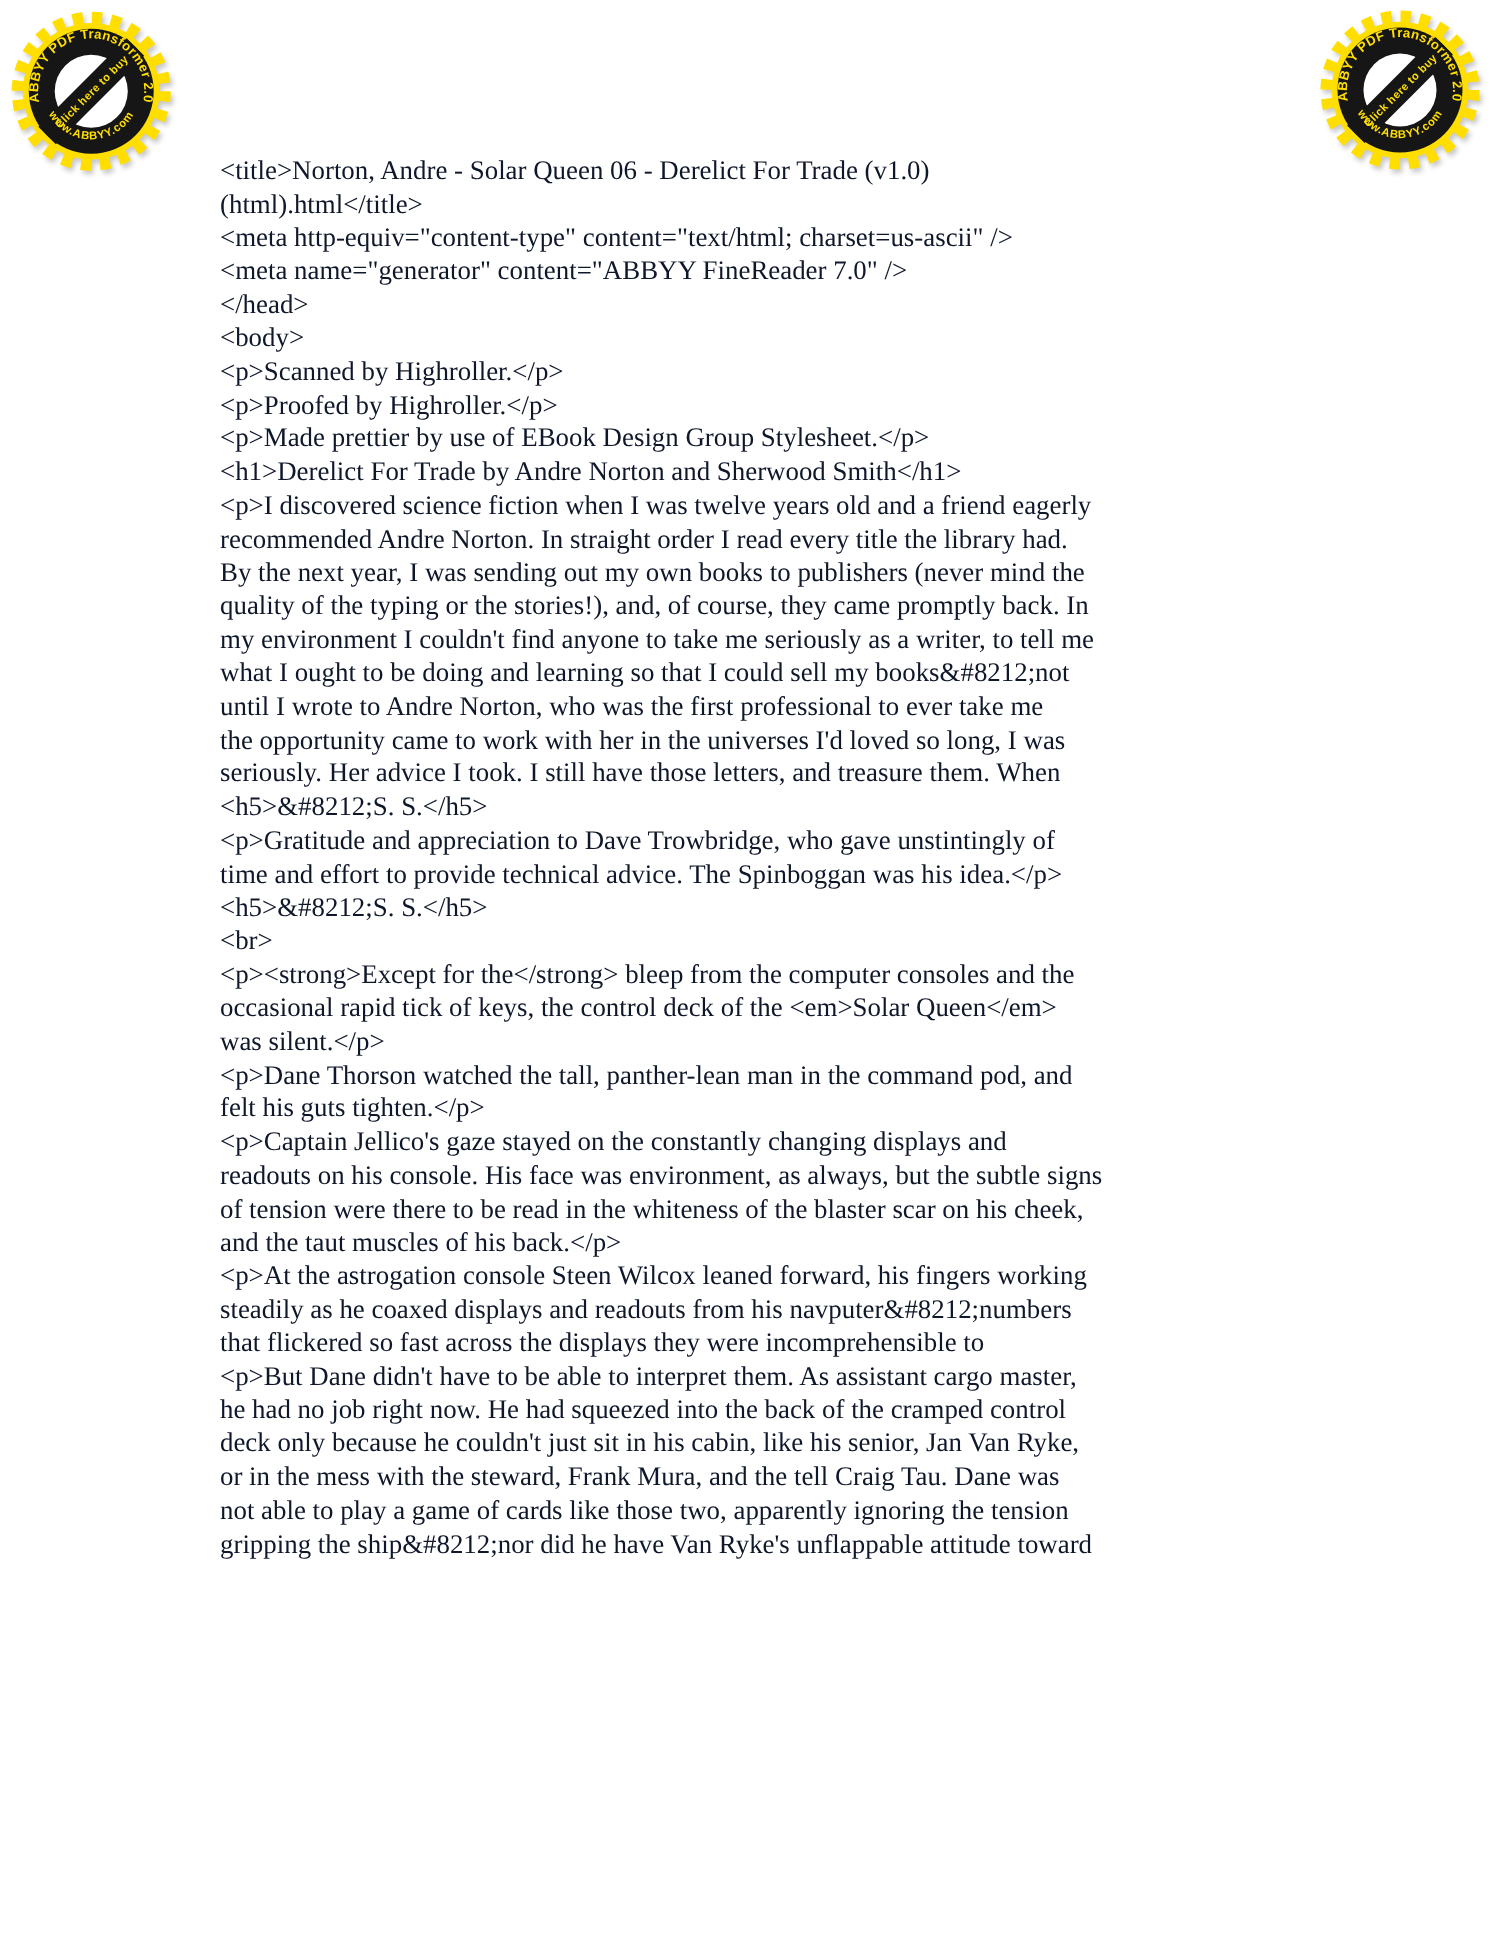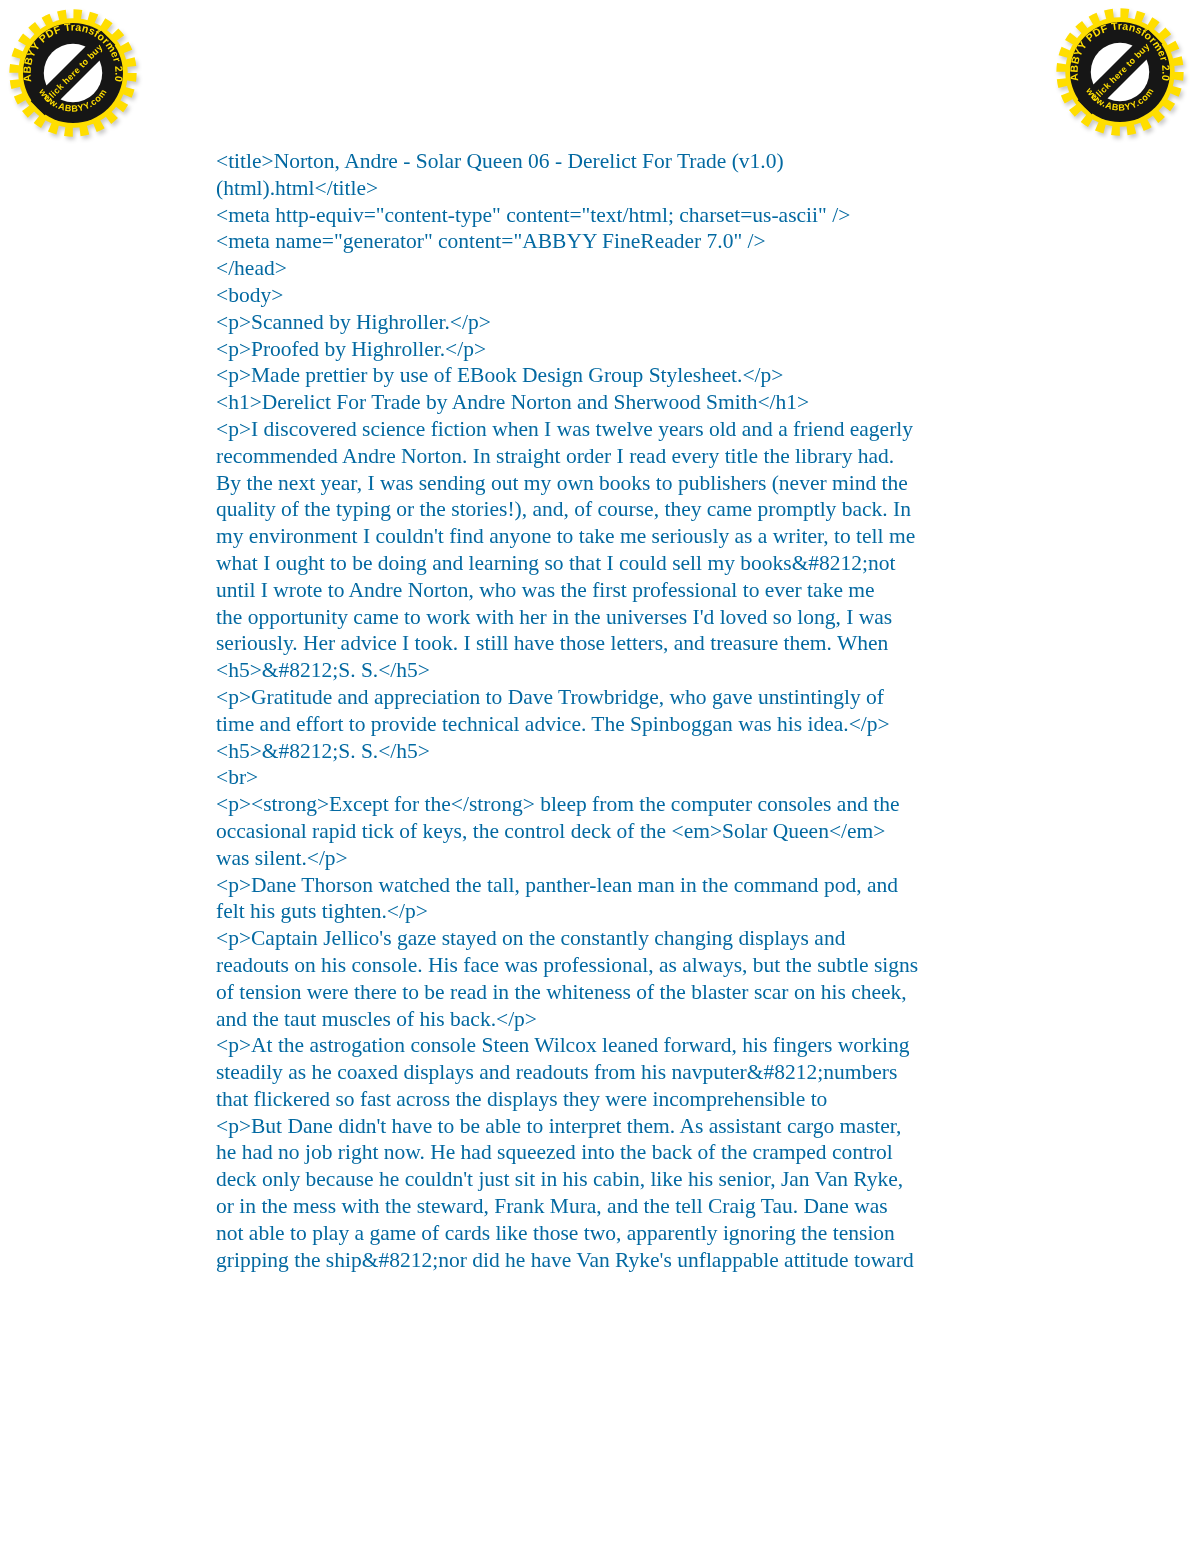"<title>Norton, Andre - Solar Queen" .doc-text { color: #0369a1 -> #0f172a; margin-left: 40px -> none; top: 148px -> 123px }
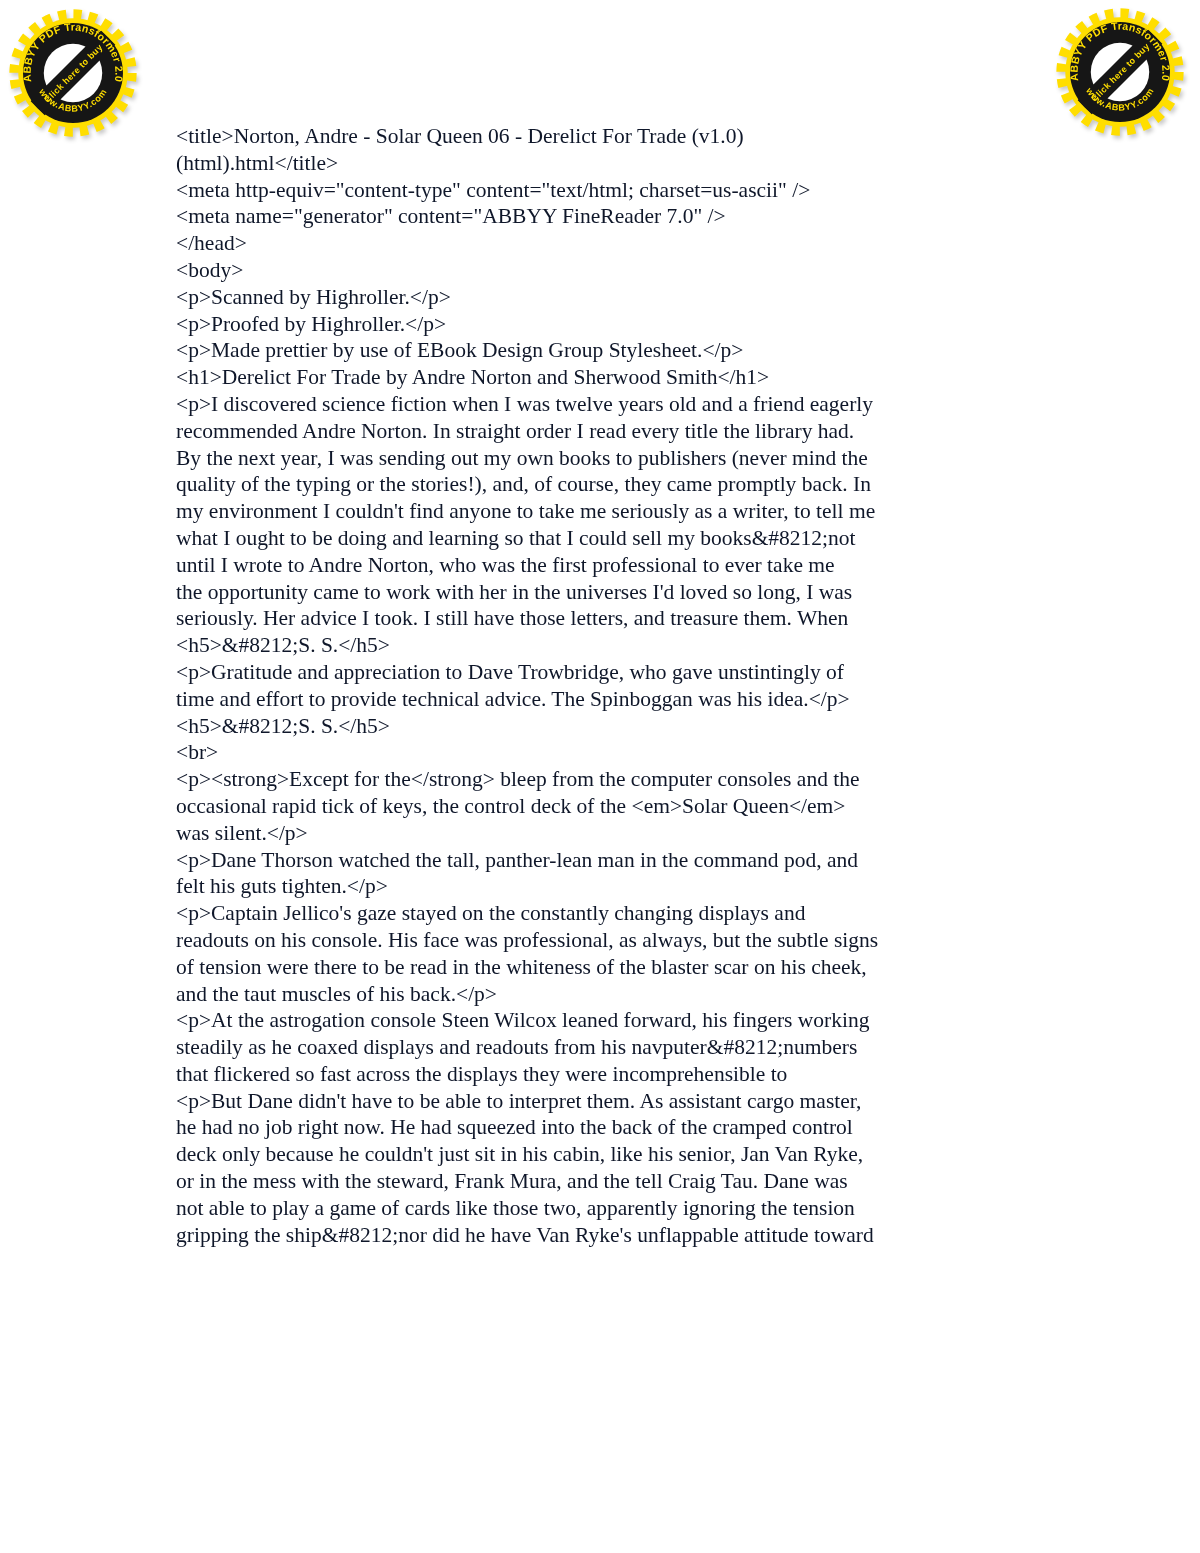"readouts on his console. His" div.line { text: professional -> environment }
